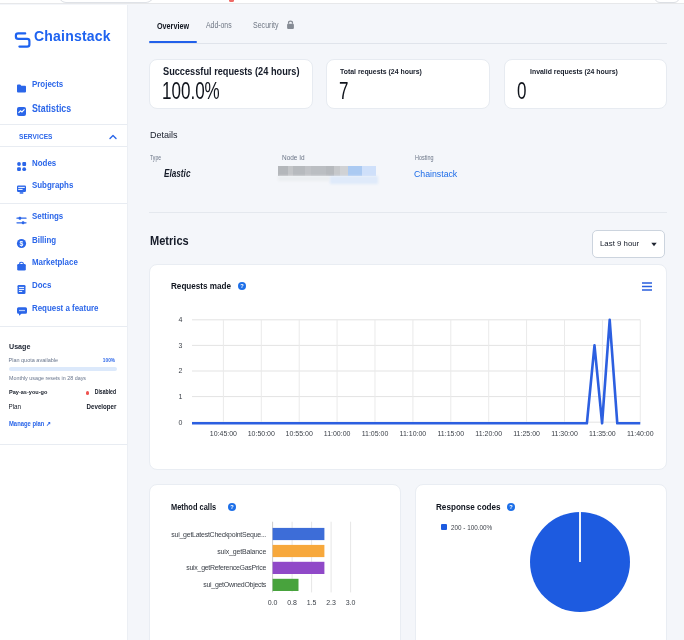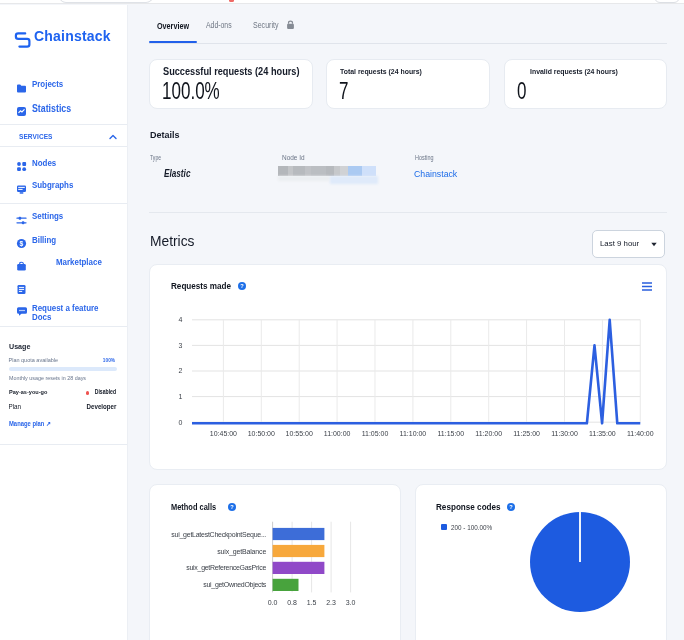"Details" div.abs { font-weight: 700 -> 400 }
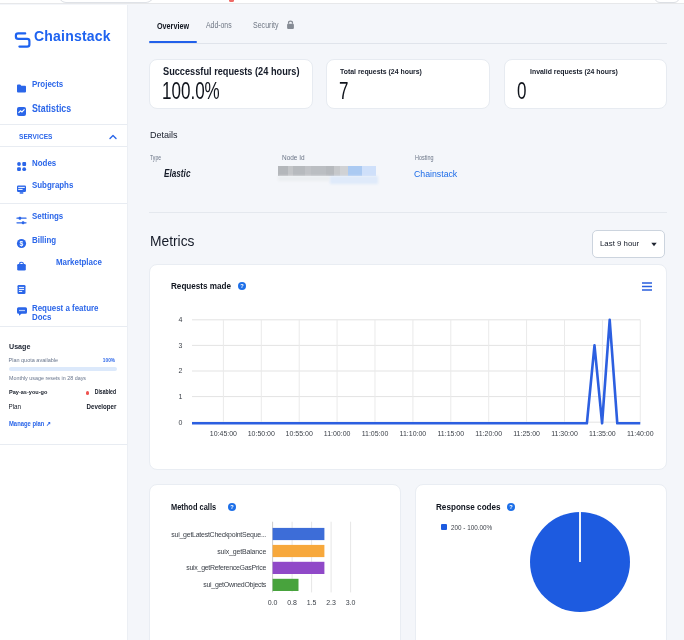"Metrics" div.abs { font-size: 15px -> 12px; font-weight: 400 -> 700 }
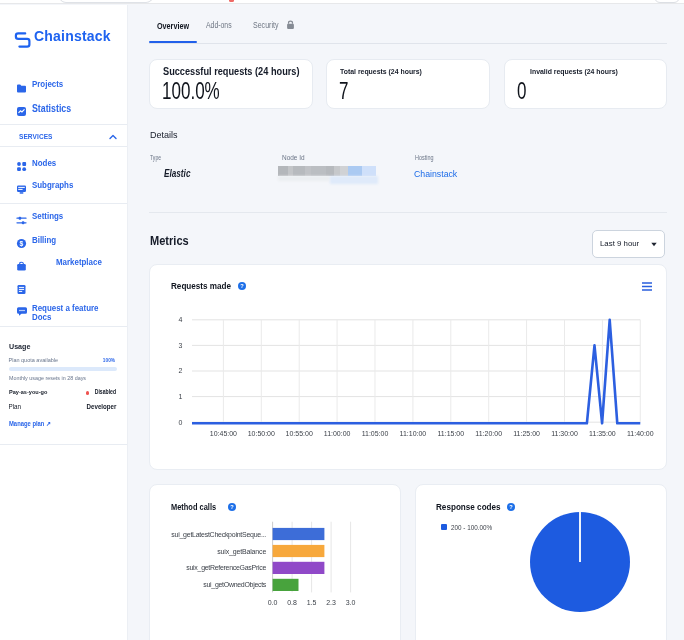"Marketplace" div.abs { margin-left: 24px -> none }
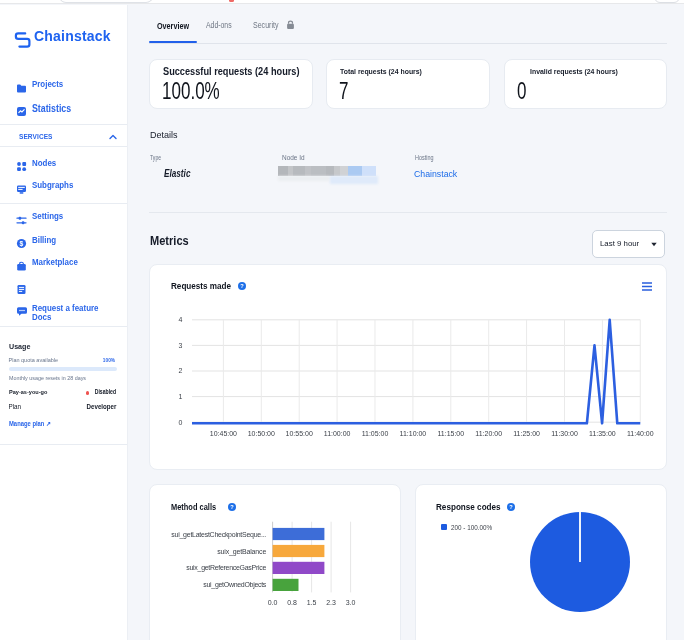"Docs" div.abs { margin-top: 32px -> none }
